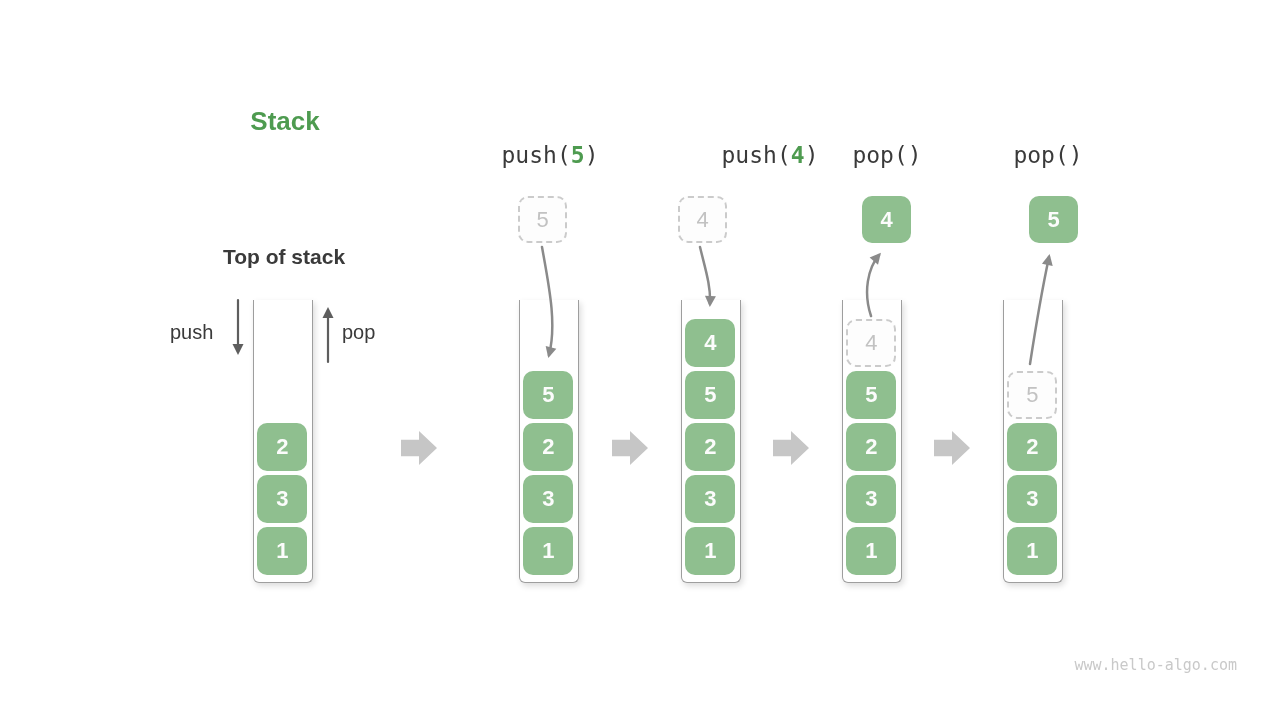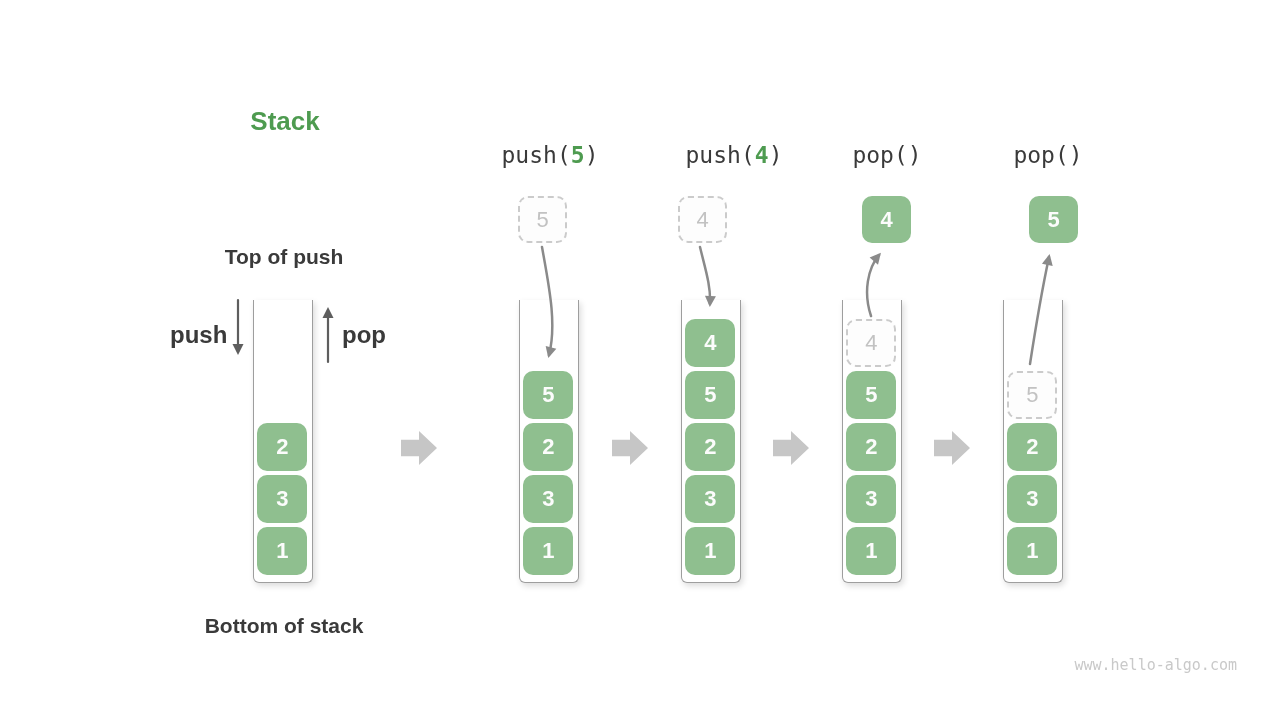"push(4)" div.op-label { left: 734px -> 770px }
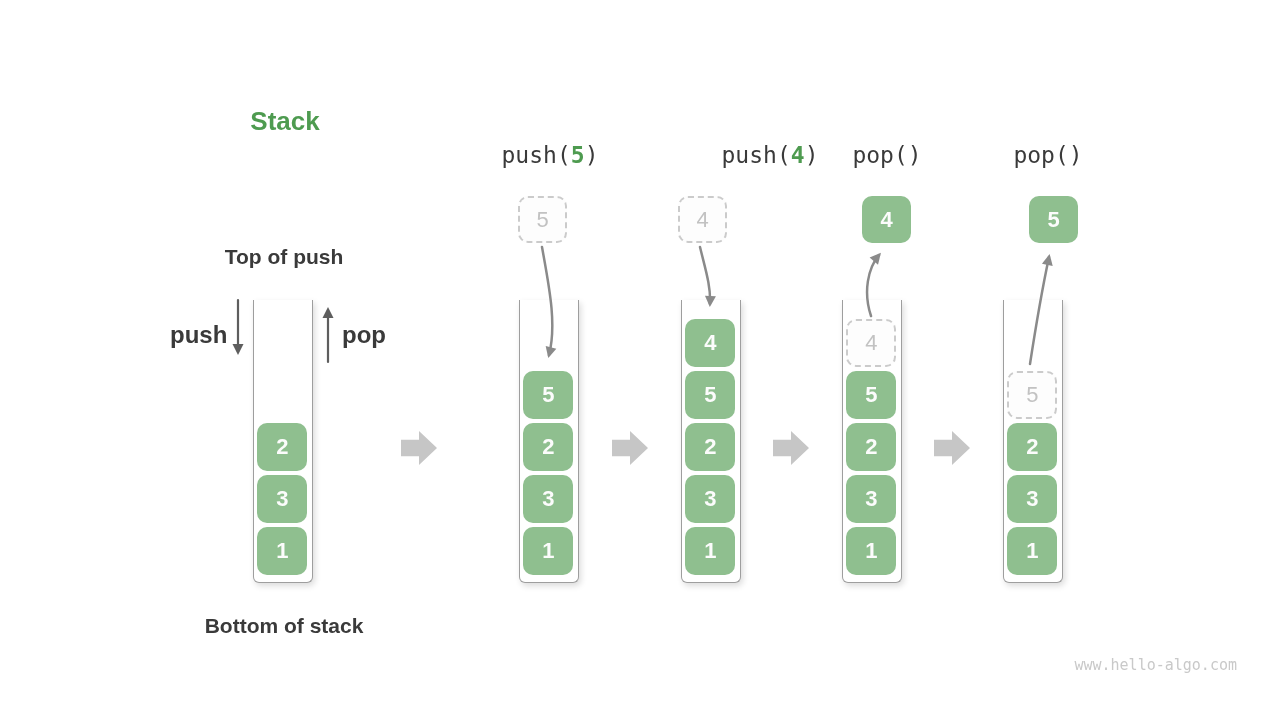"Top of push" div.caption { text: push -> stack }
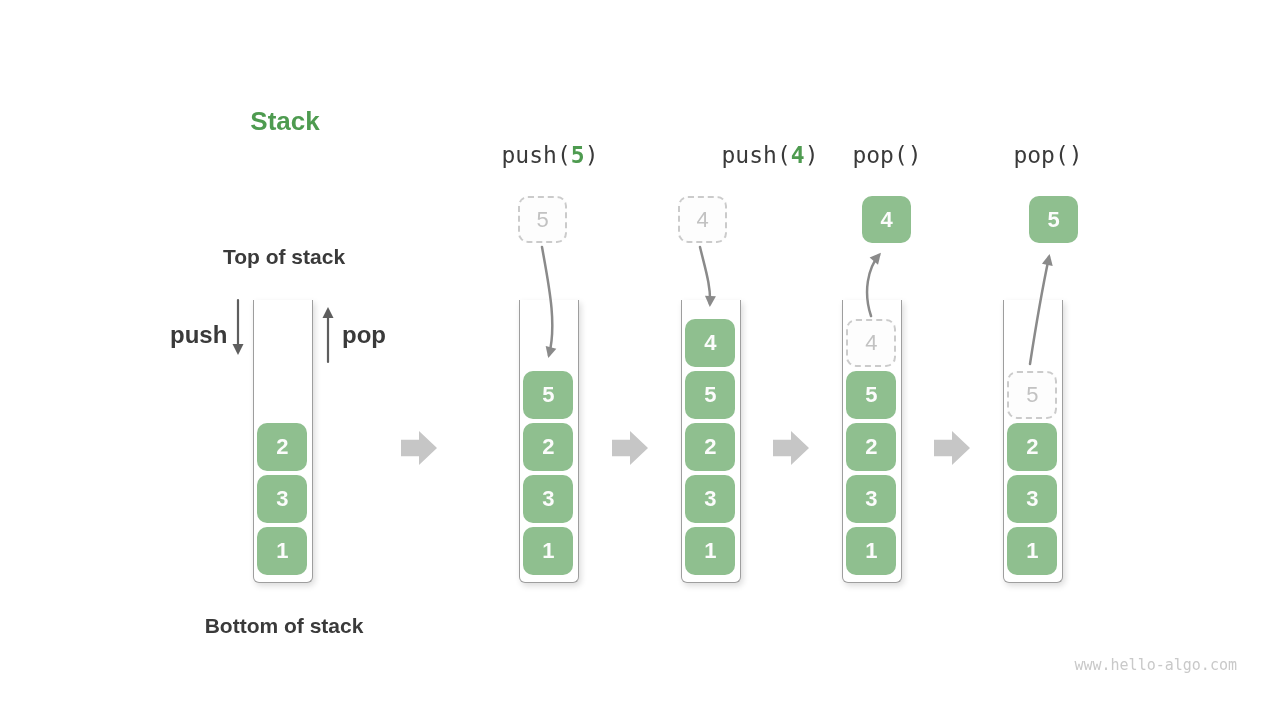"push" .side-label { font-size: 24px -> 20px; font-weight: bold -> normal }
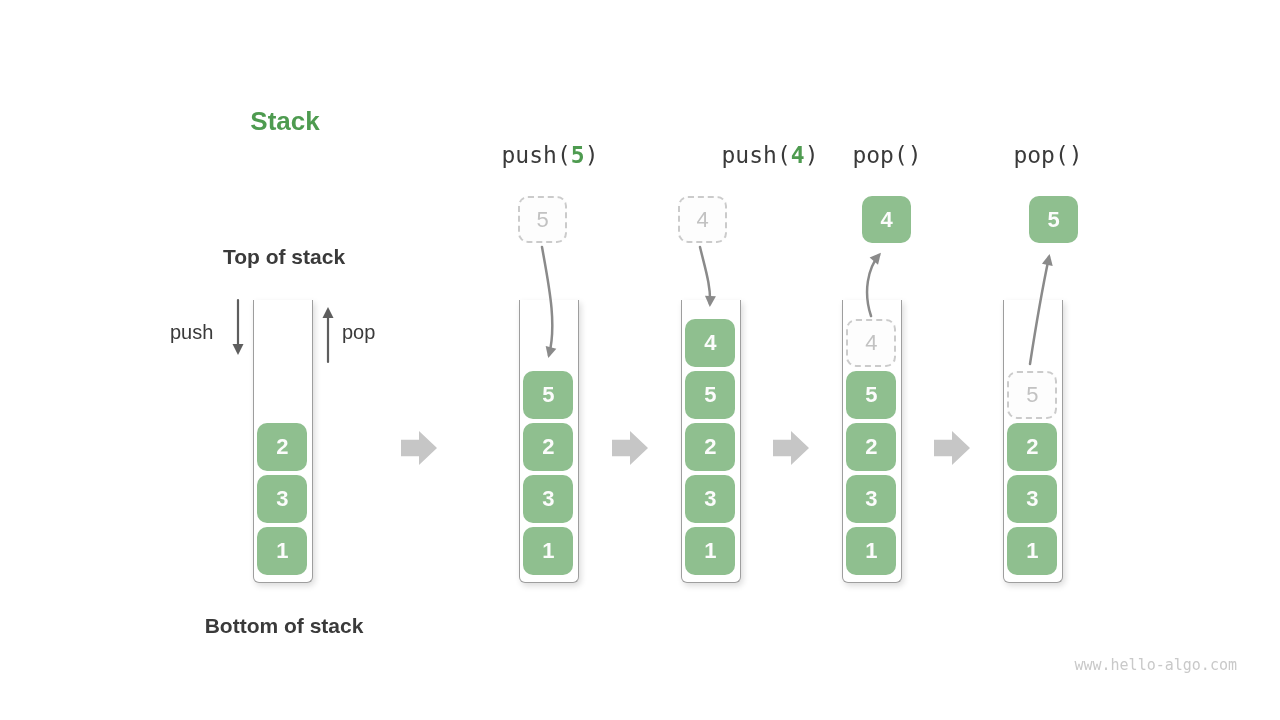"Bottom of stack" div.caption { html: <div>Bottom of stack</div> -> none }
